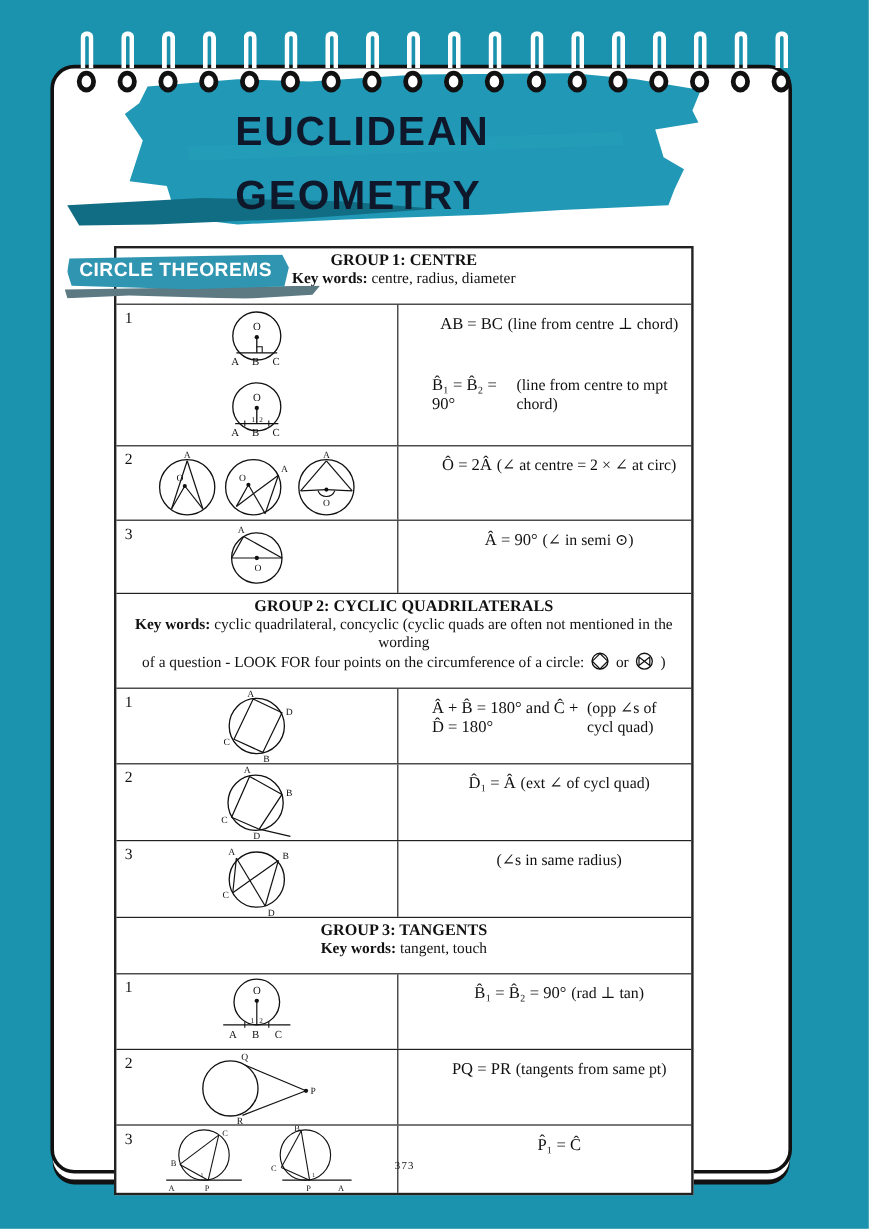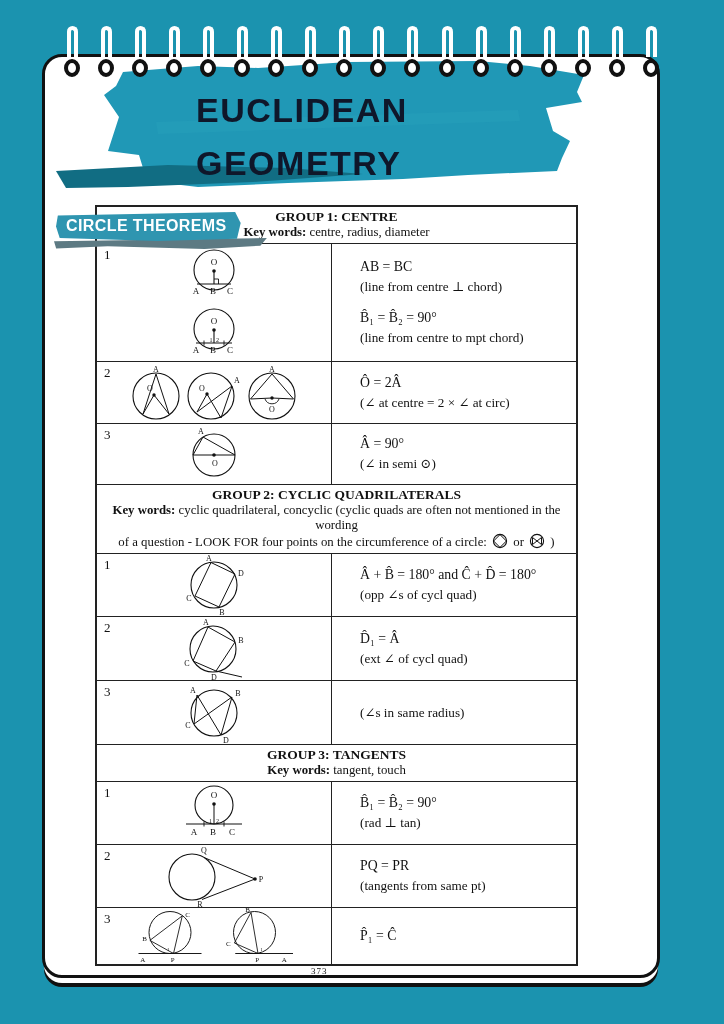"GROUP 1: CENTRE" .ghead { padding: 2px 4px 3px -> 2px 4px 13px }
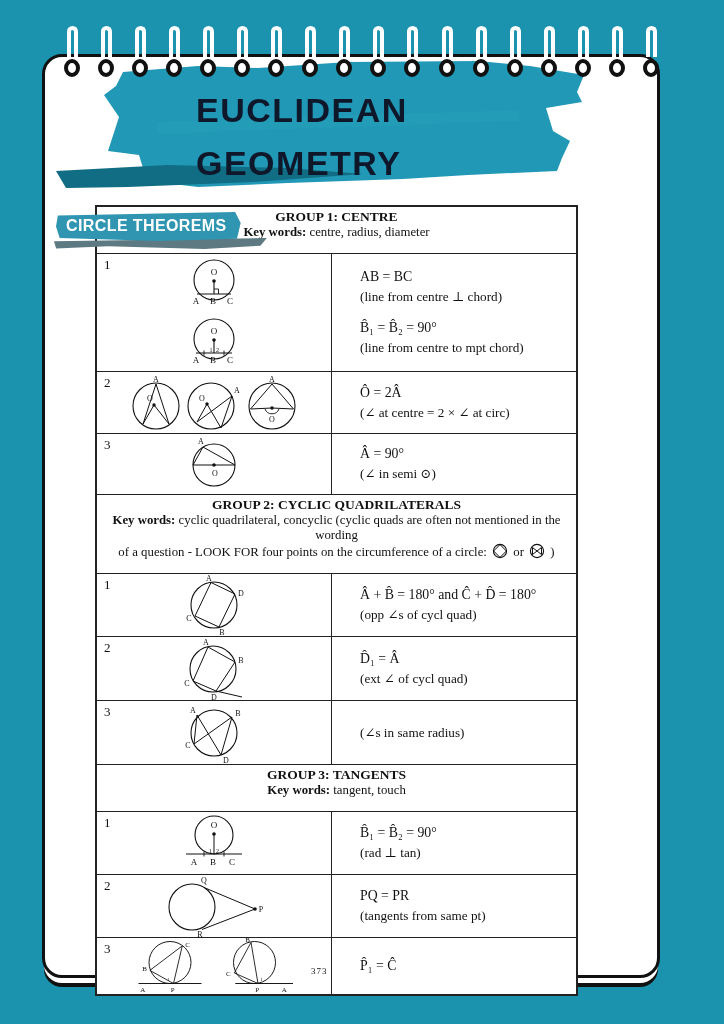"AB = BC" .fitem { flex-direction: column -> row }
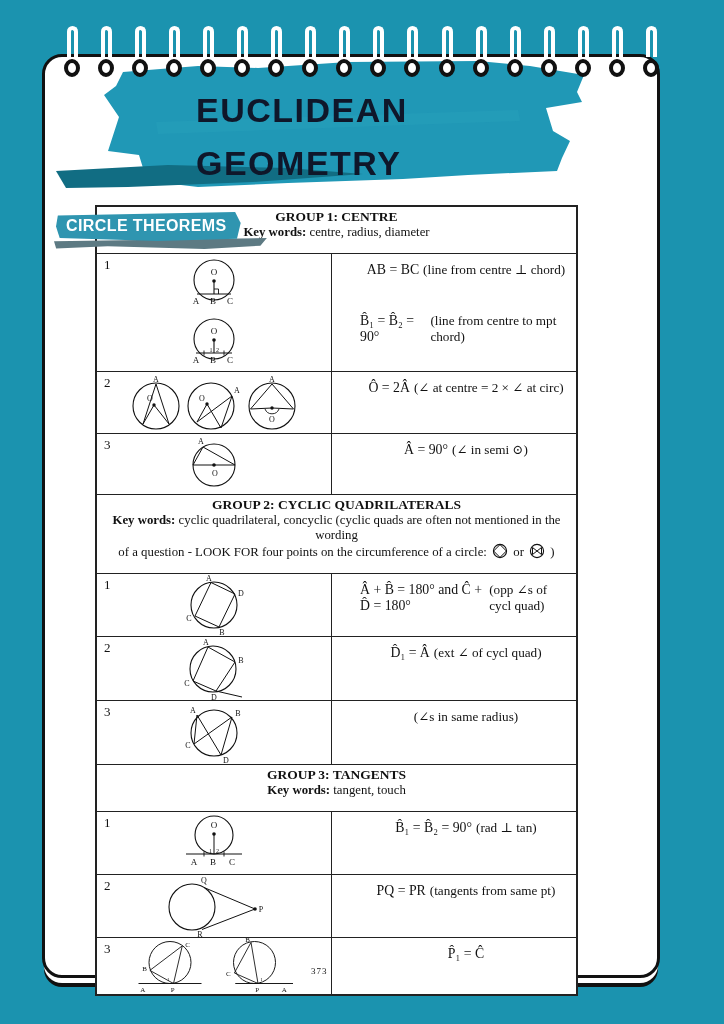"373" .pagenum { left: 311px -> 329px }
